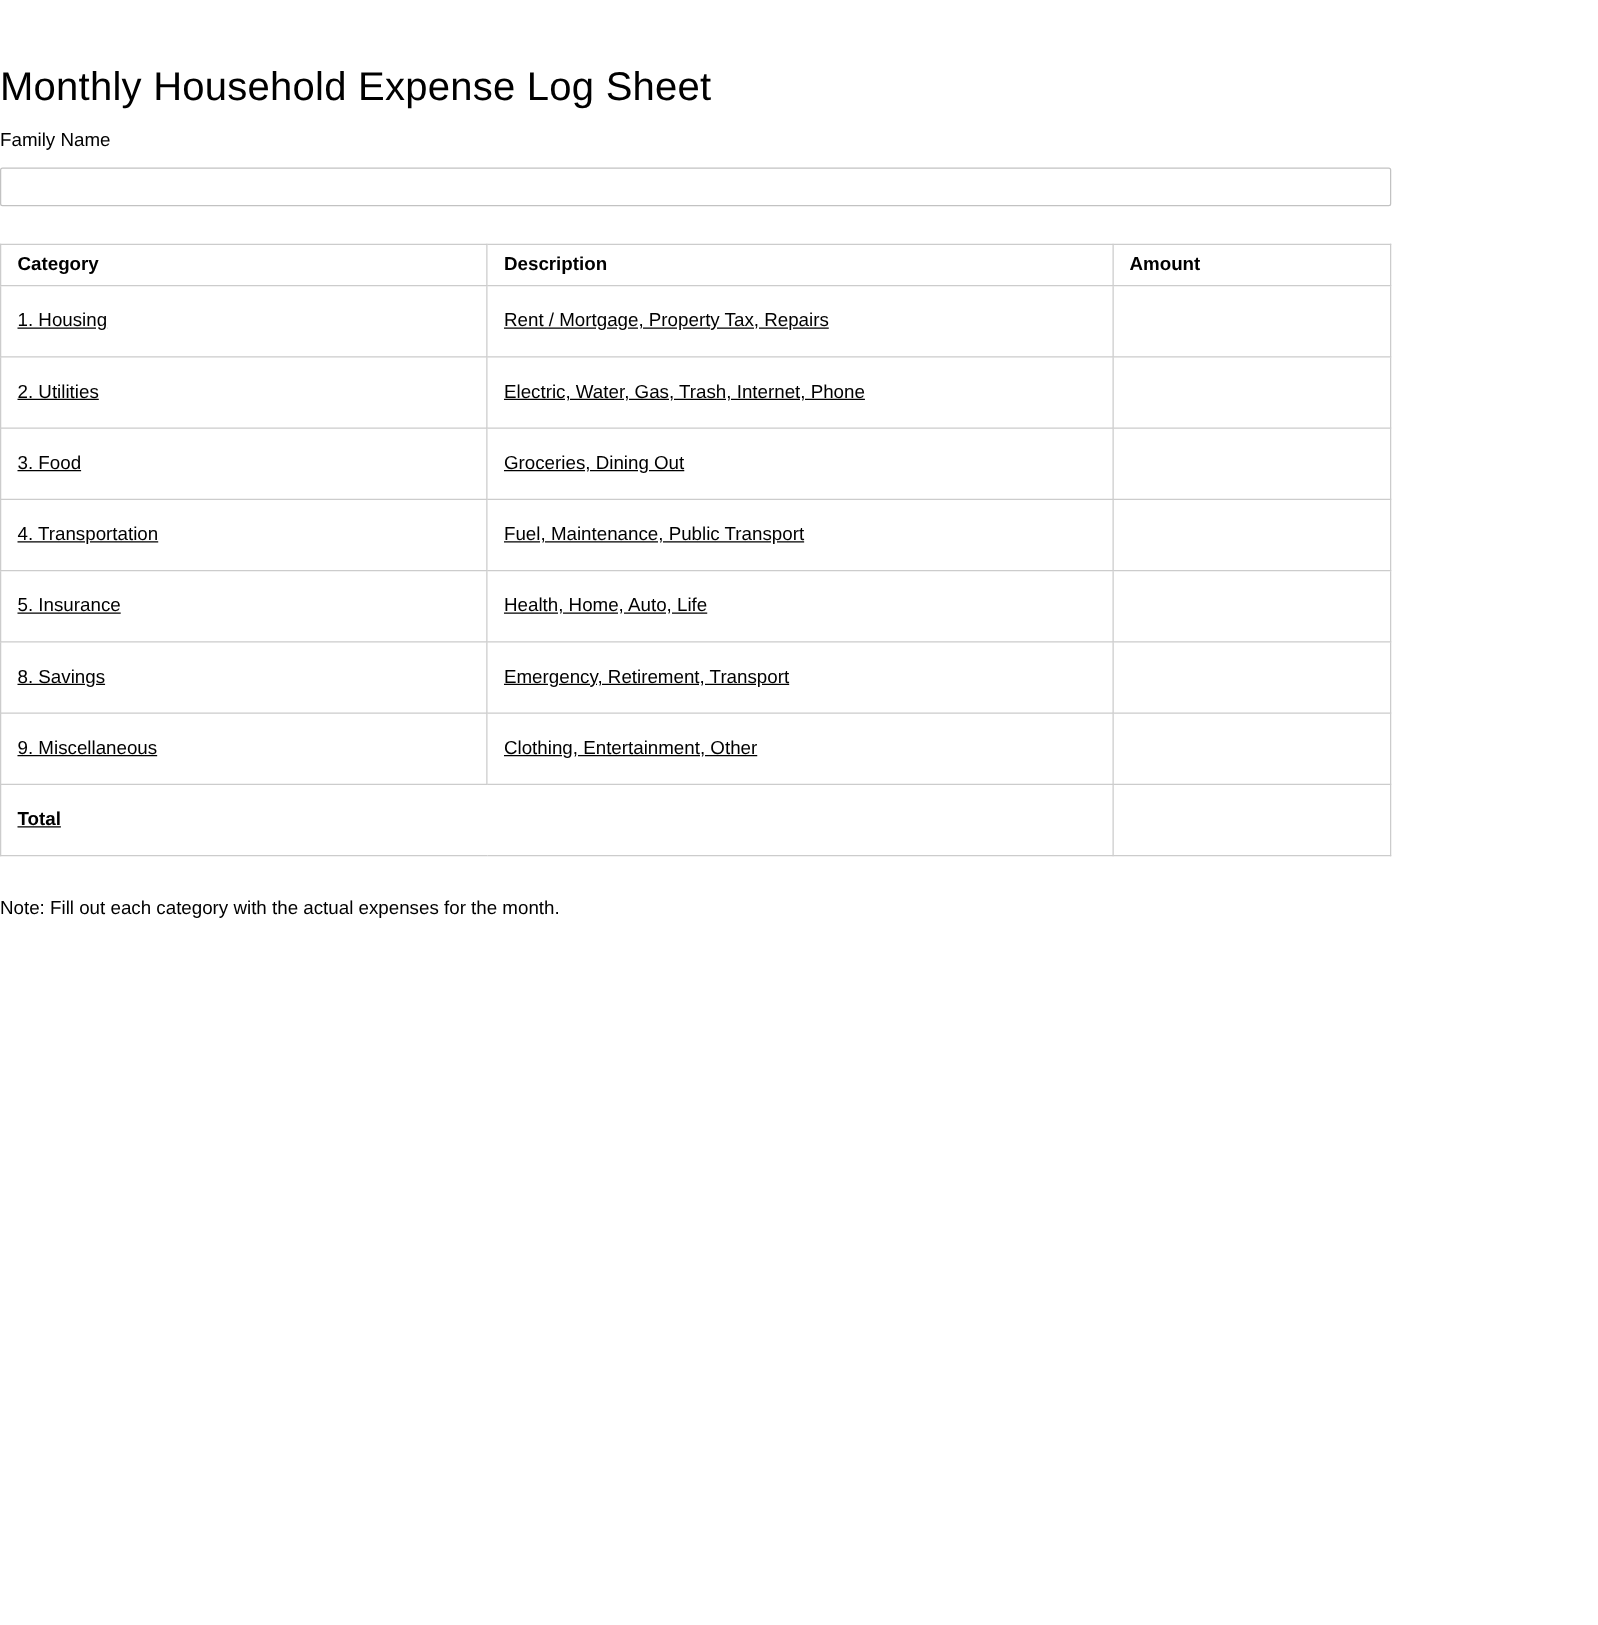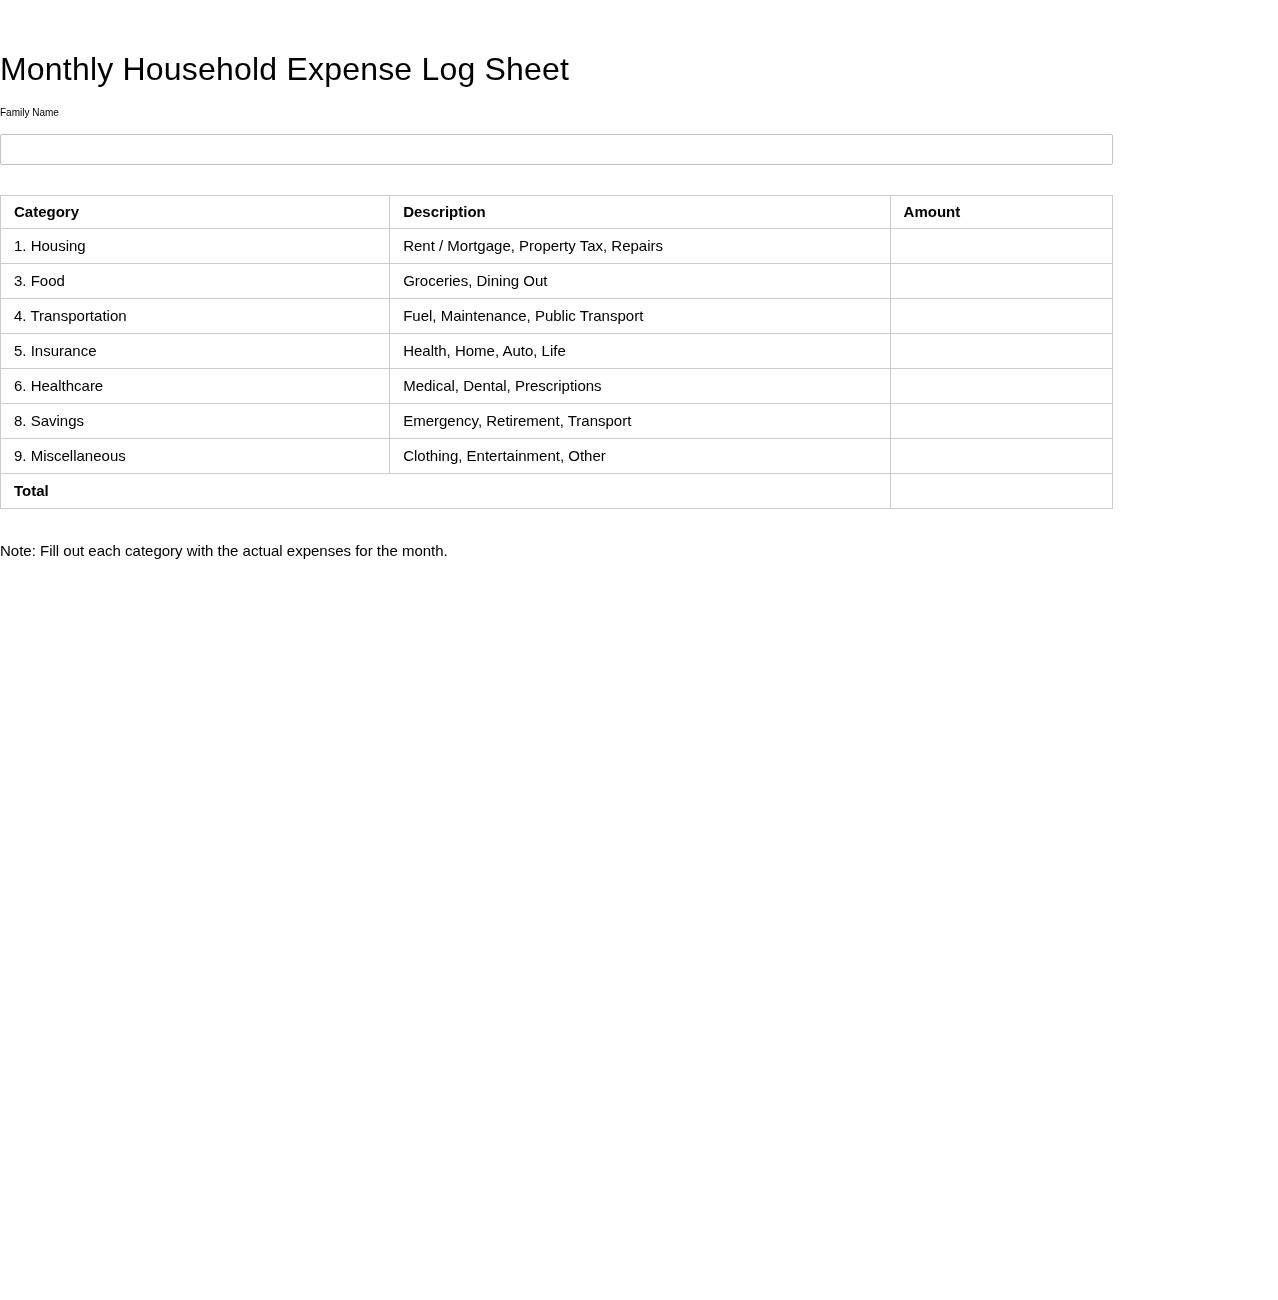"Family Name" .field-label { font-size: 10px -> 15px }
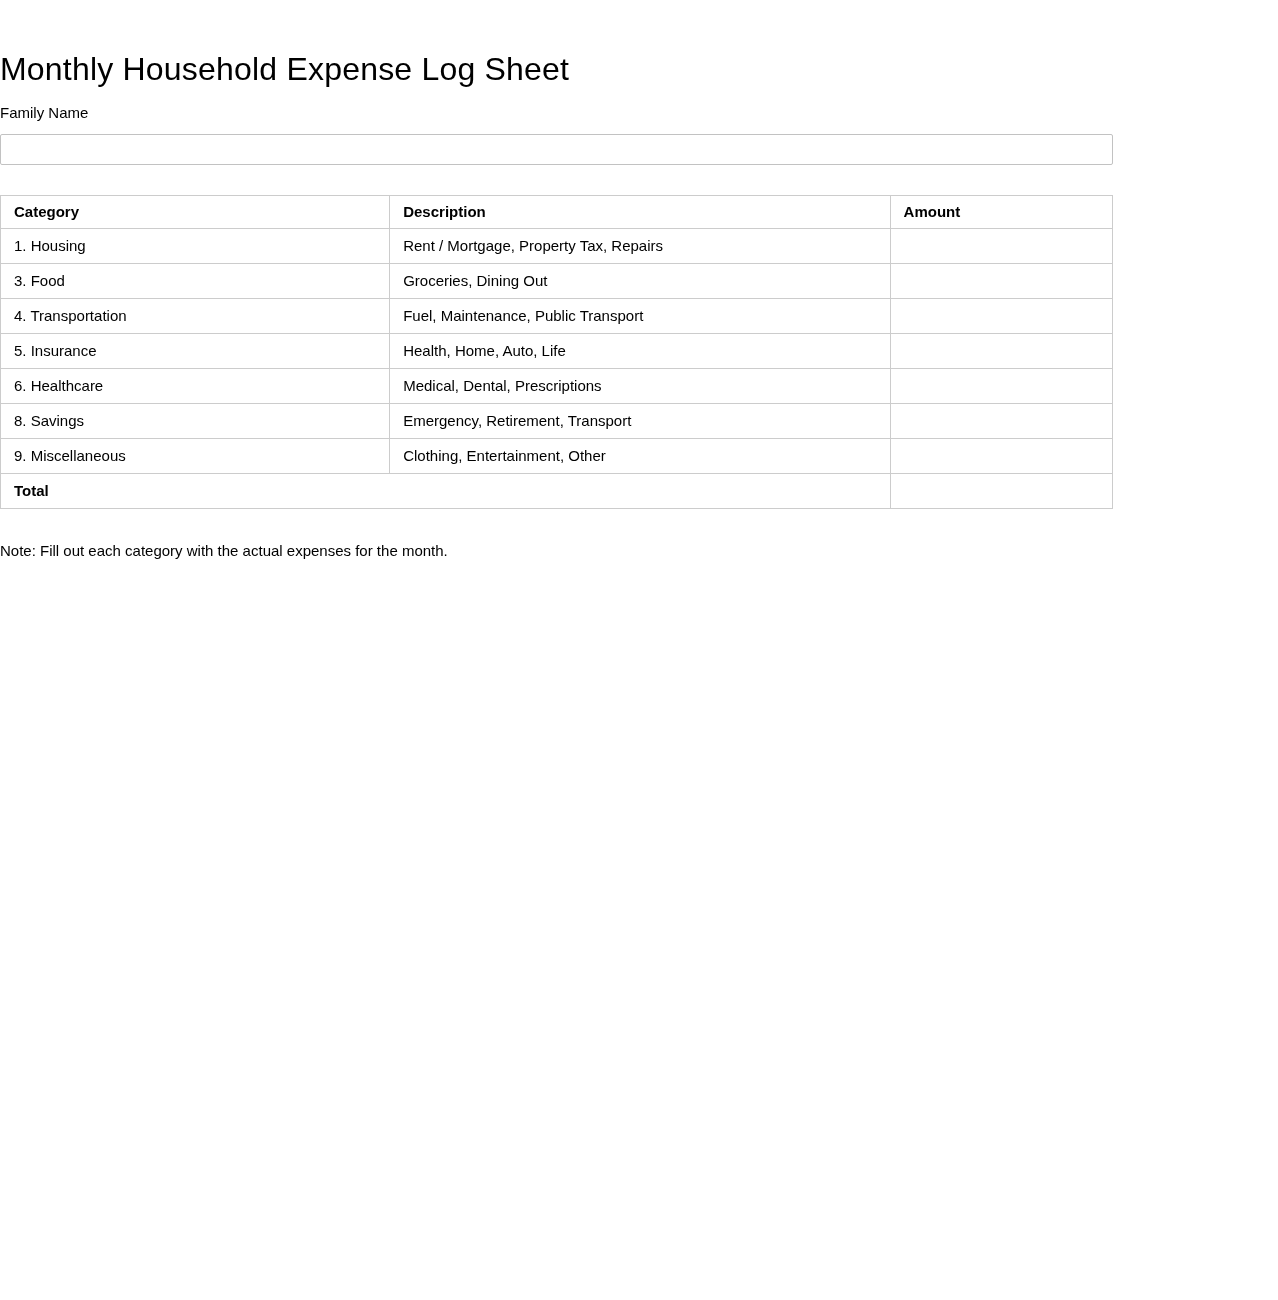"1. Housing" .expense-table td { padding: 9px 13px -> 20px 13px; text-decoration: none -> underline }
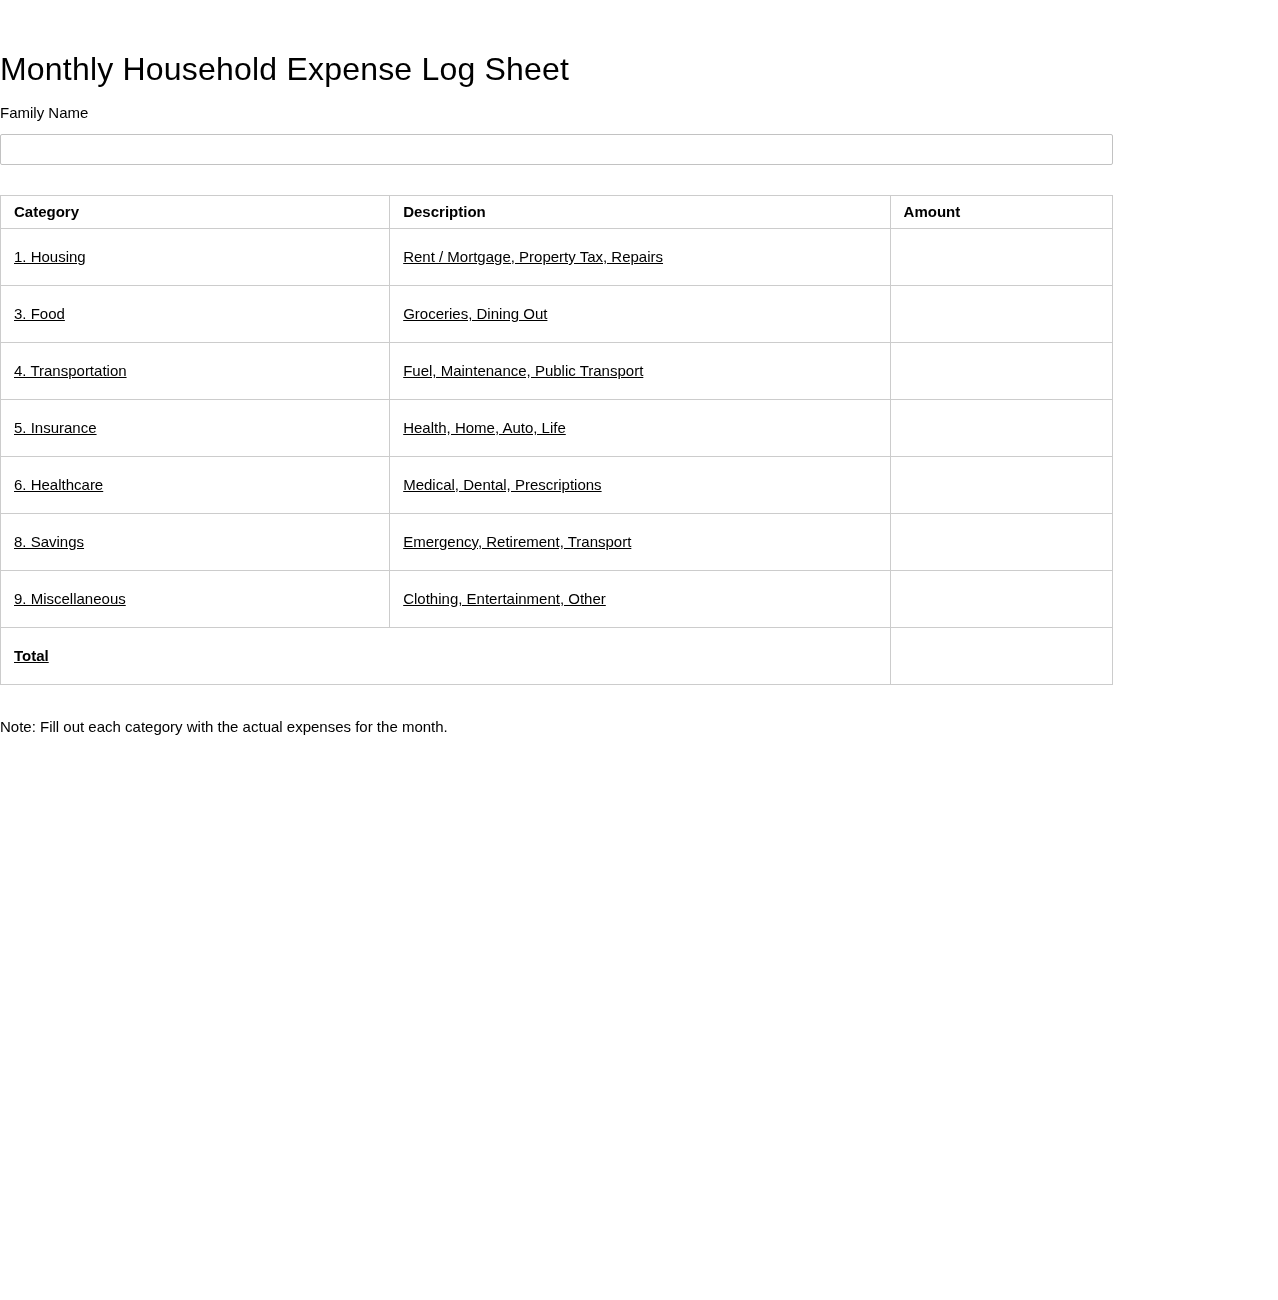"2. Utilities" tr { html: none -> <tr> <td>2. Utilities</td> <td>Electric, Water, Gas, Trash, Internet, Phone</td> <td></td> </tr> }
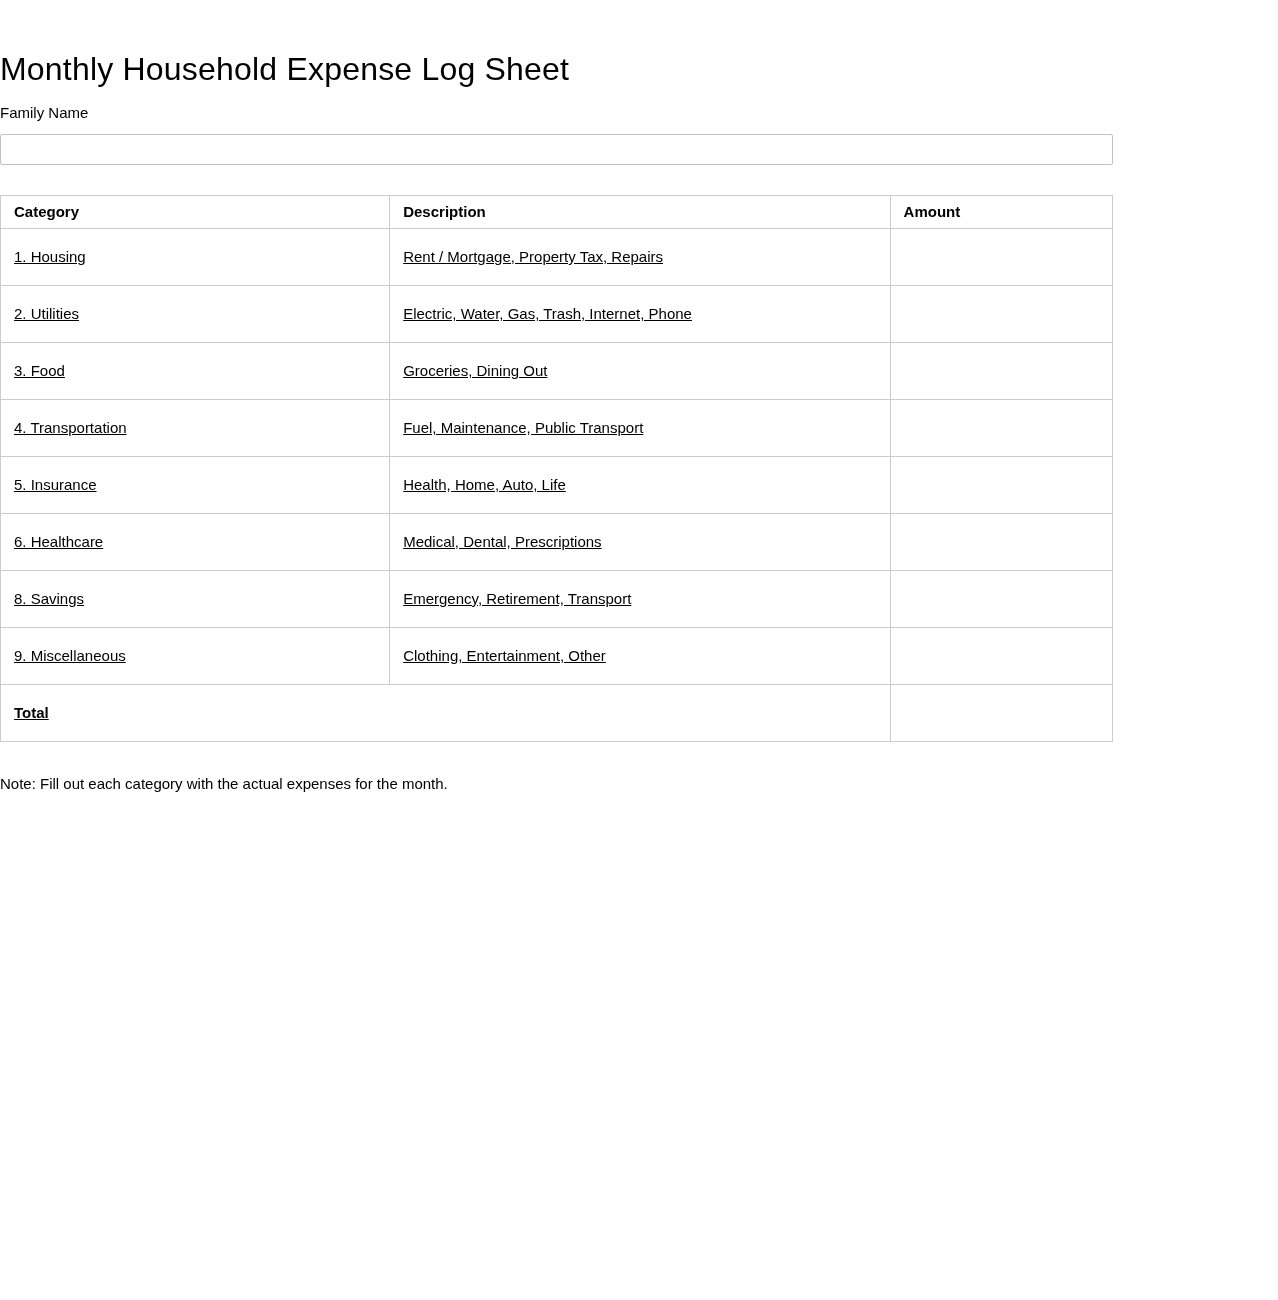"6. Healthcare" tr { html: <tr> <td>6. Healthcare</td> <td>Medical, Dental, Prescriptions</td> <td></td> </tr> -> none }
